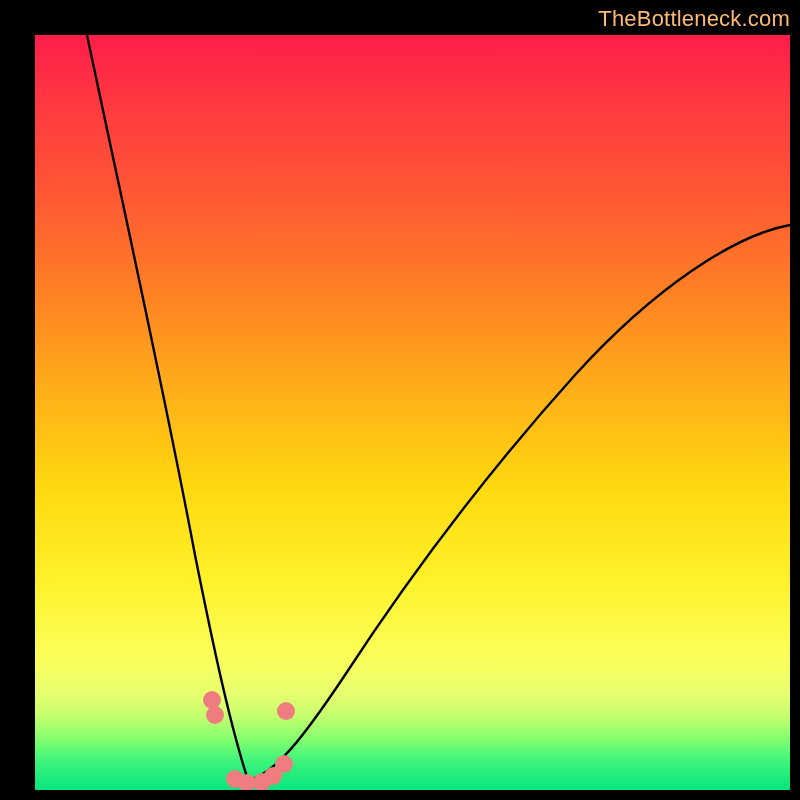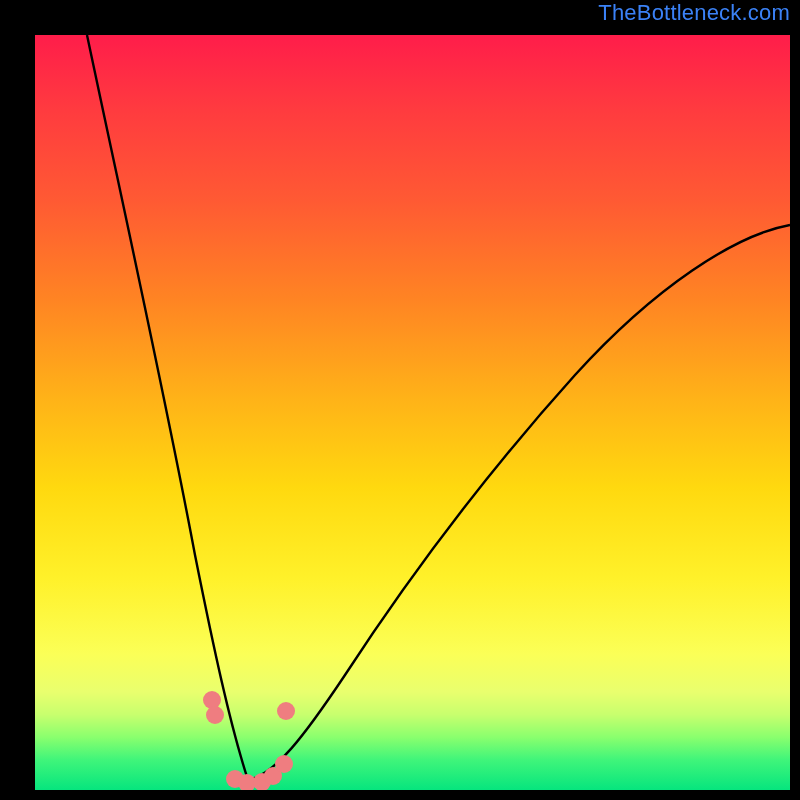"TheBottleneck.com" .watermark { color: #3b82f6 -> #fdba74; top: 0 -> 6px }
